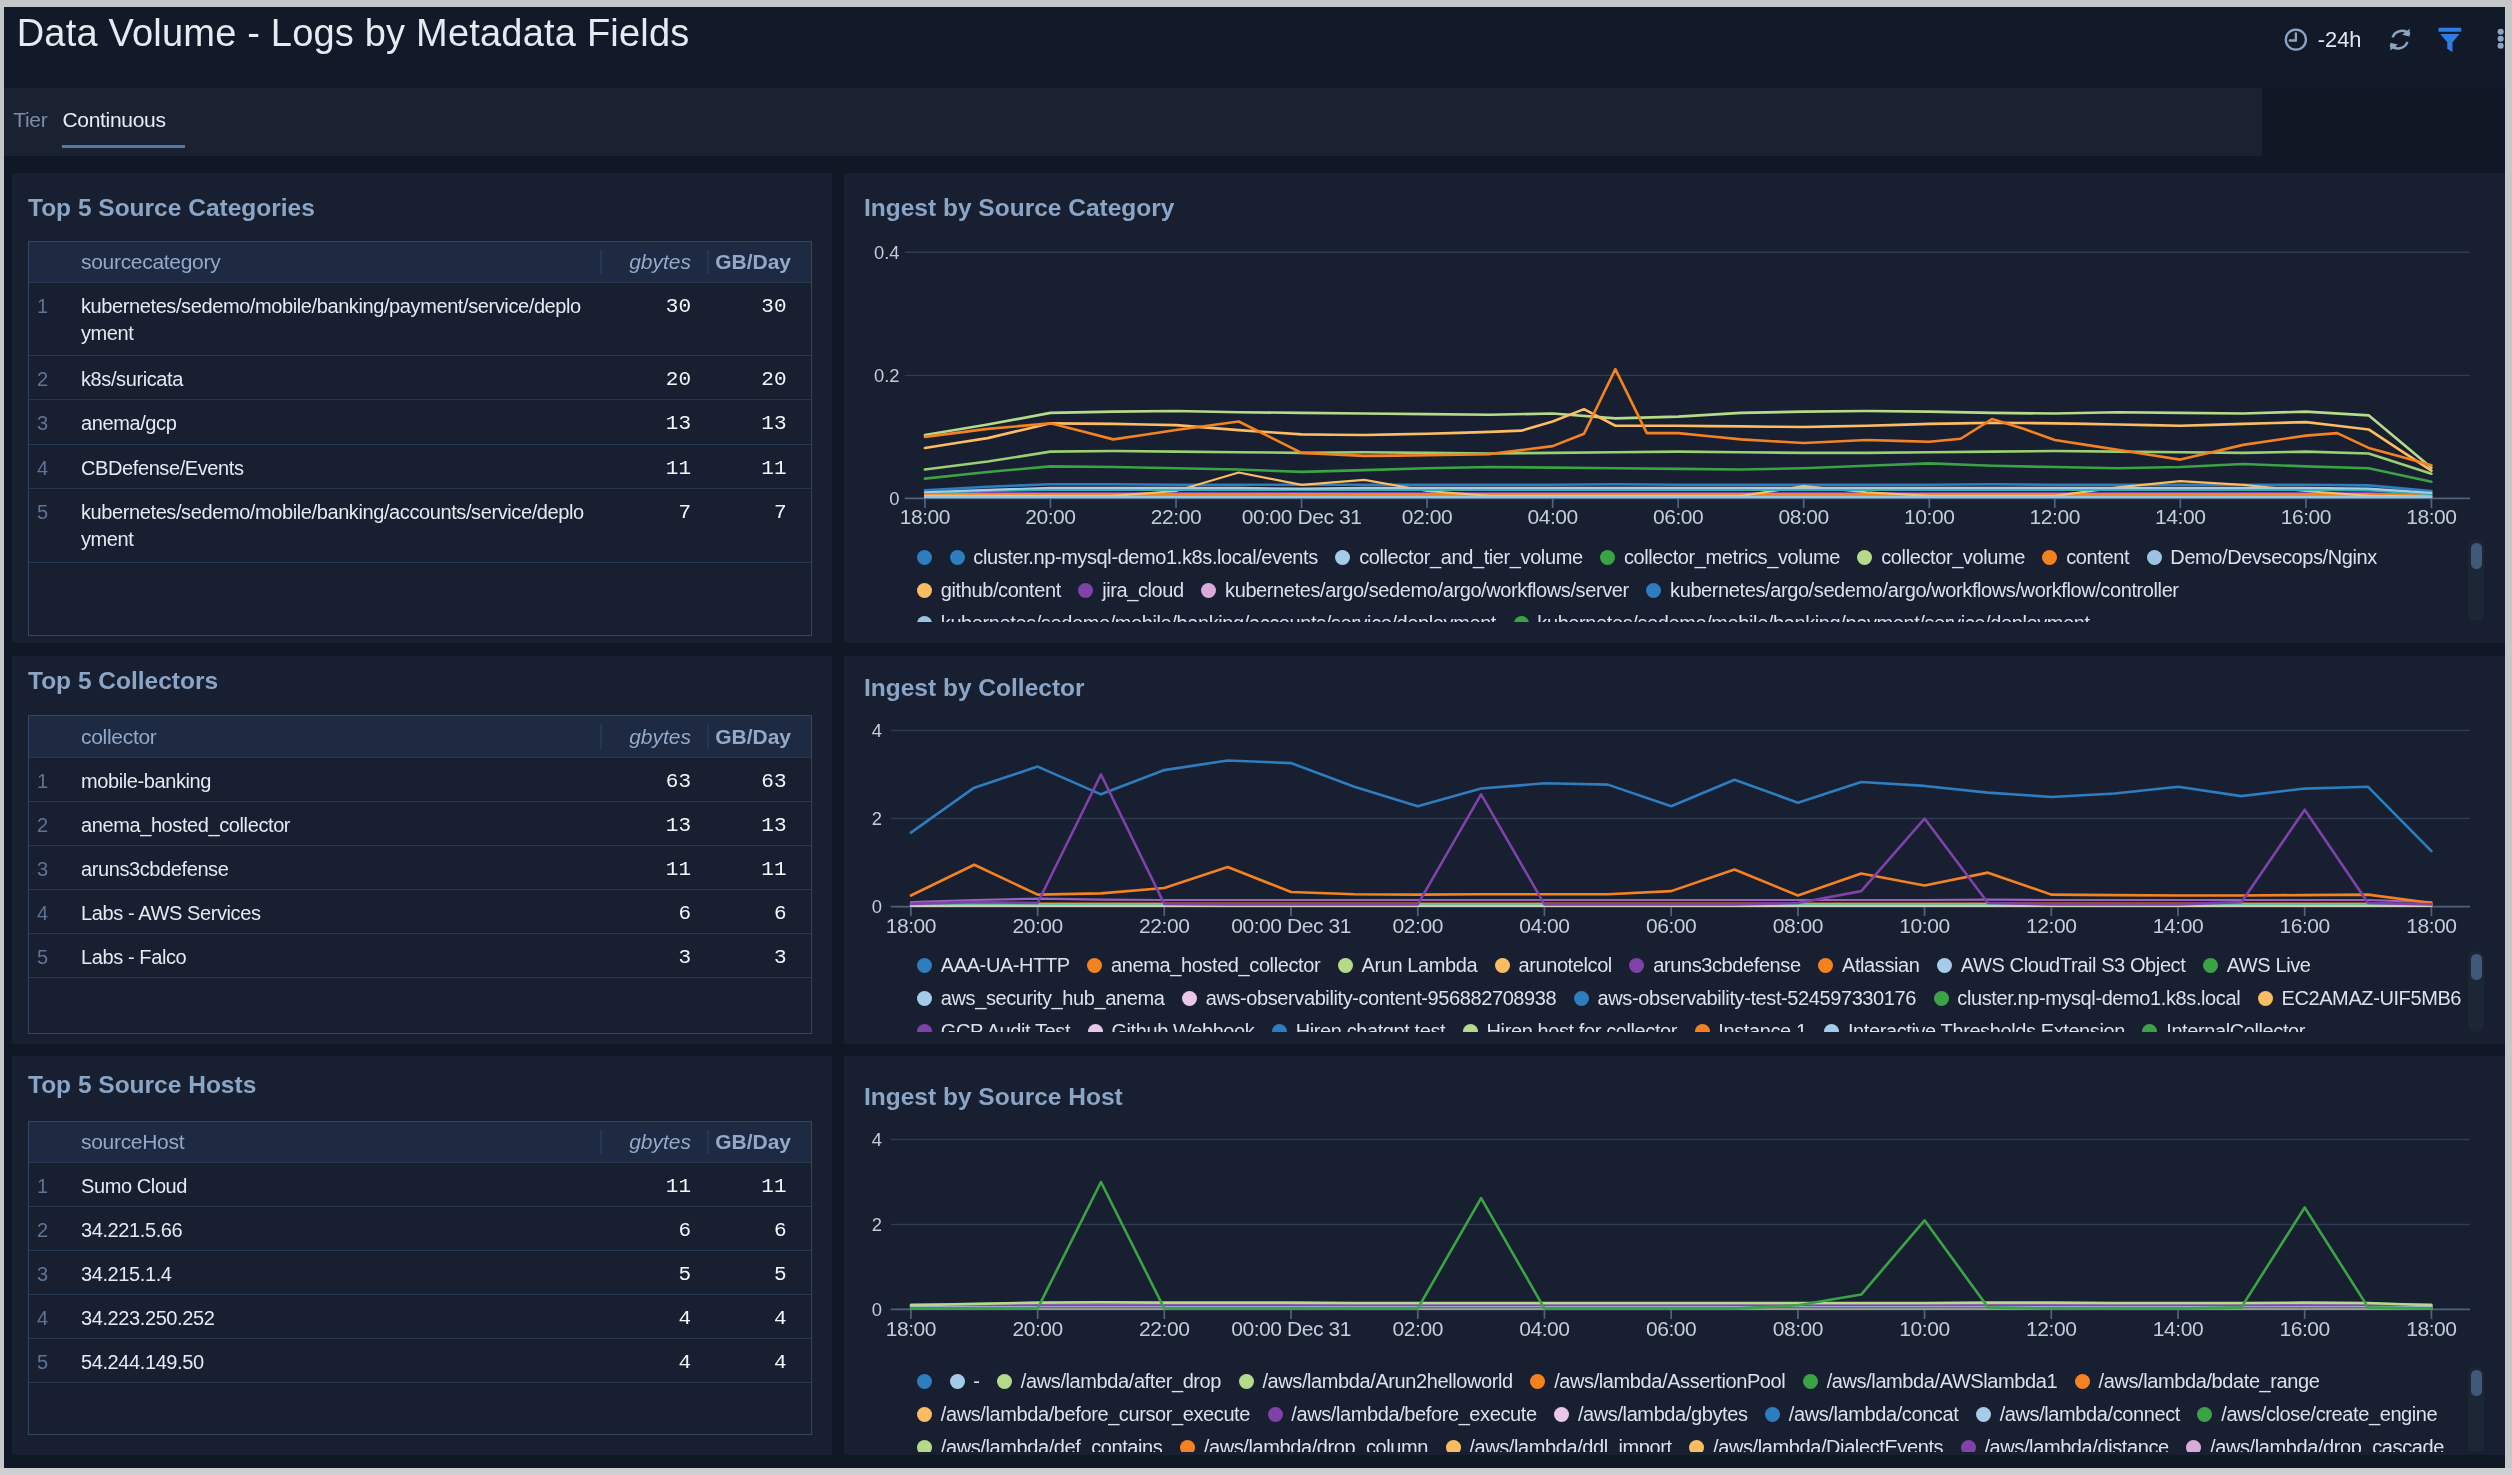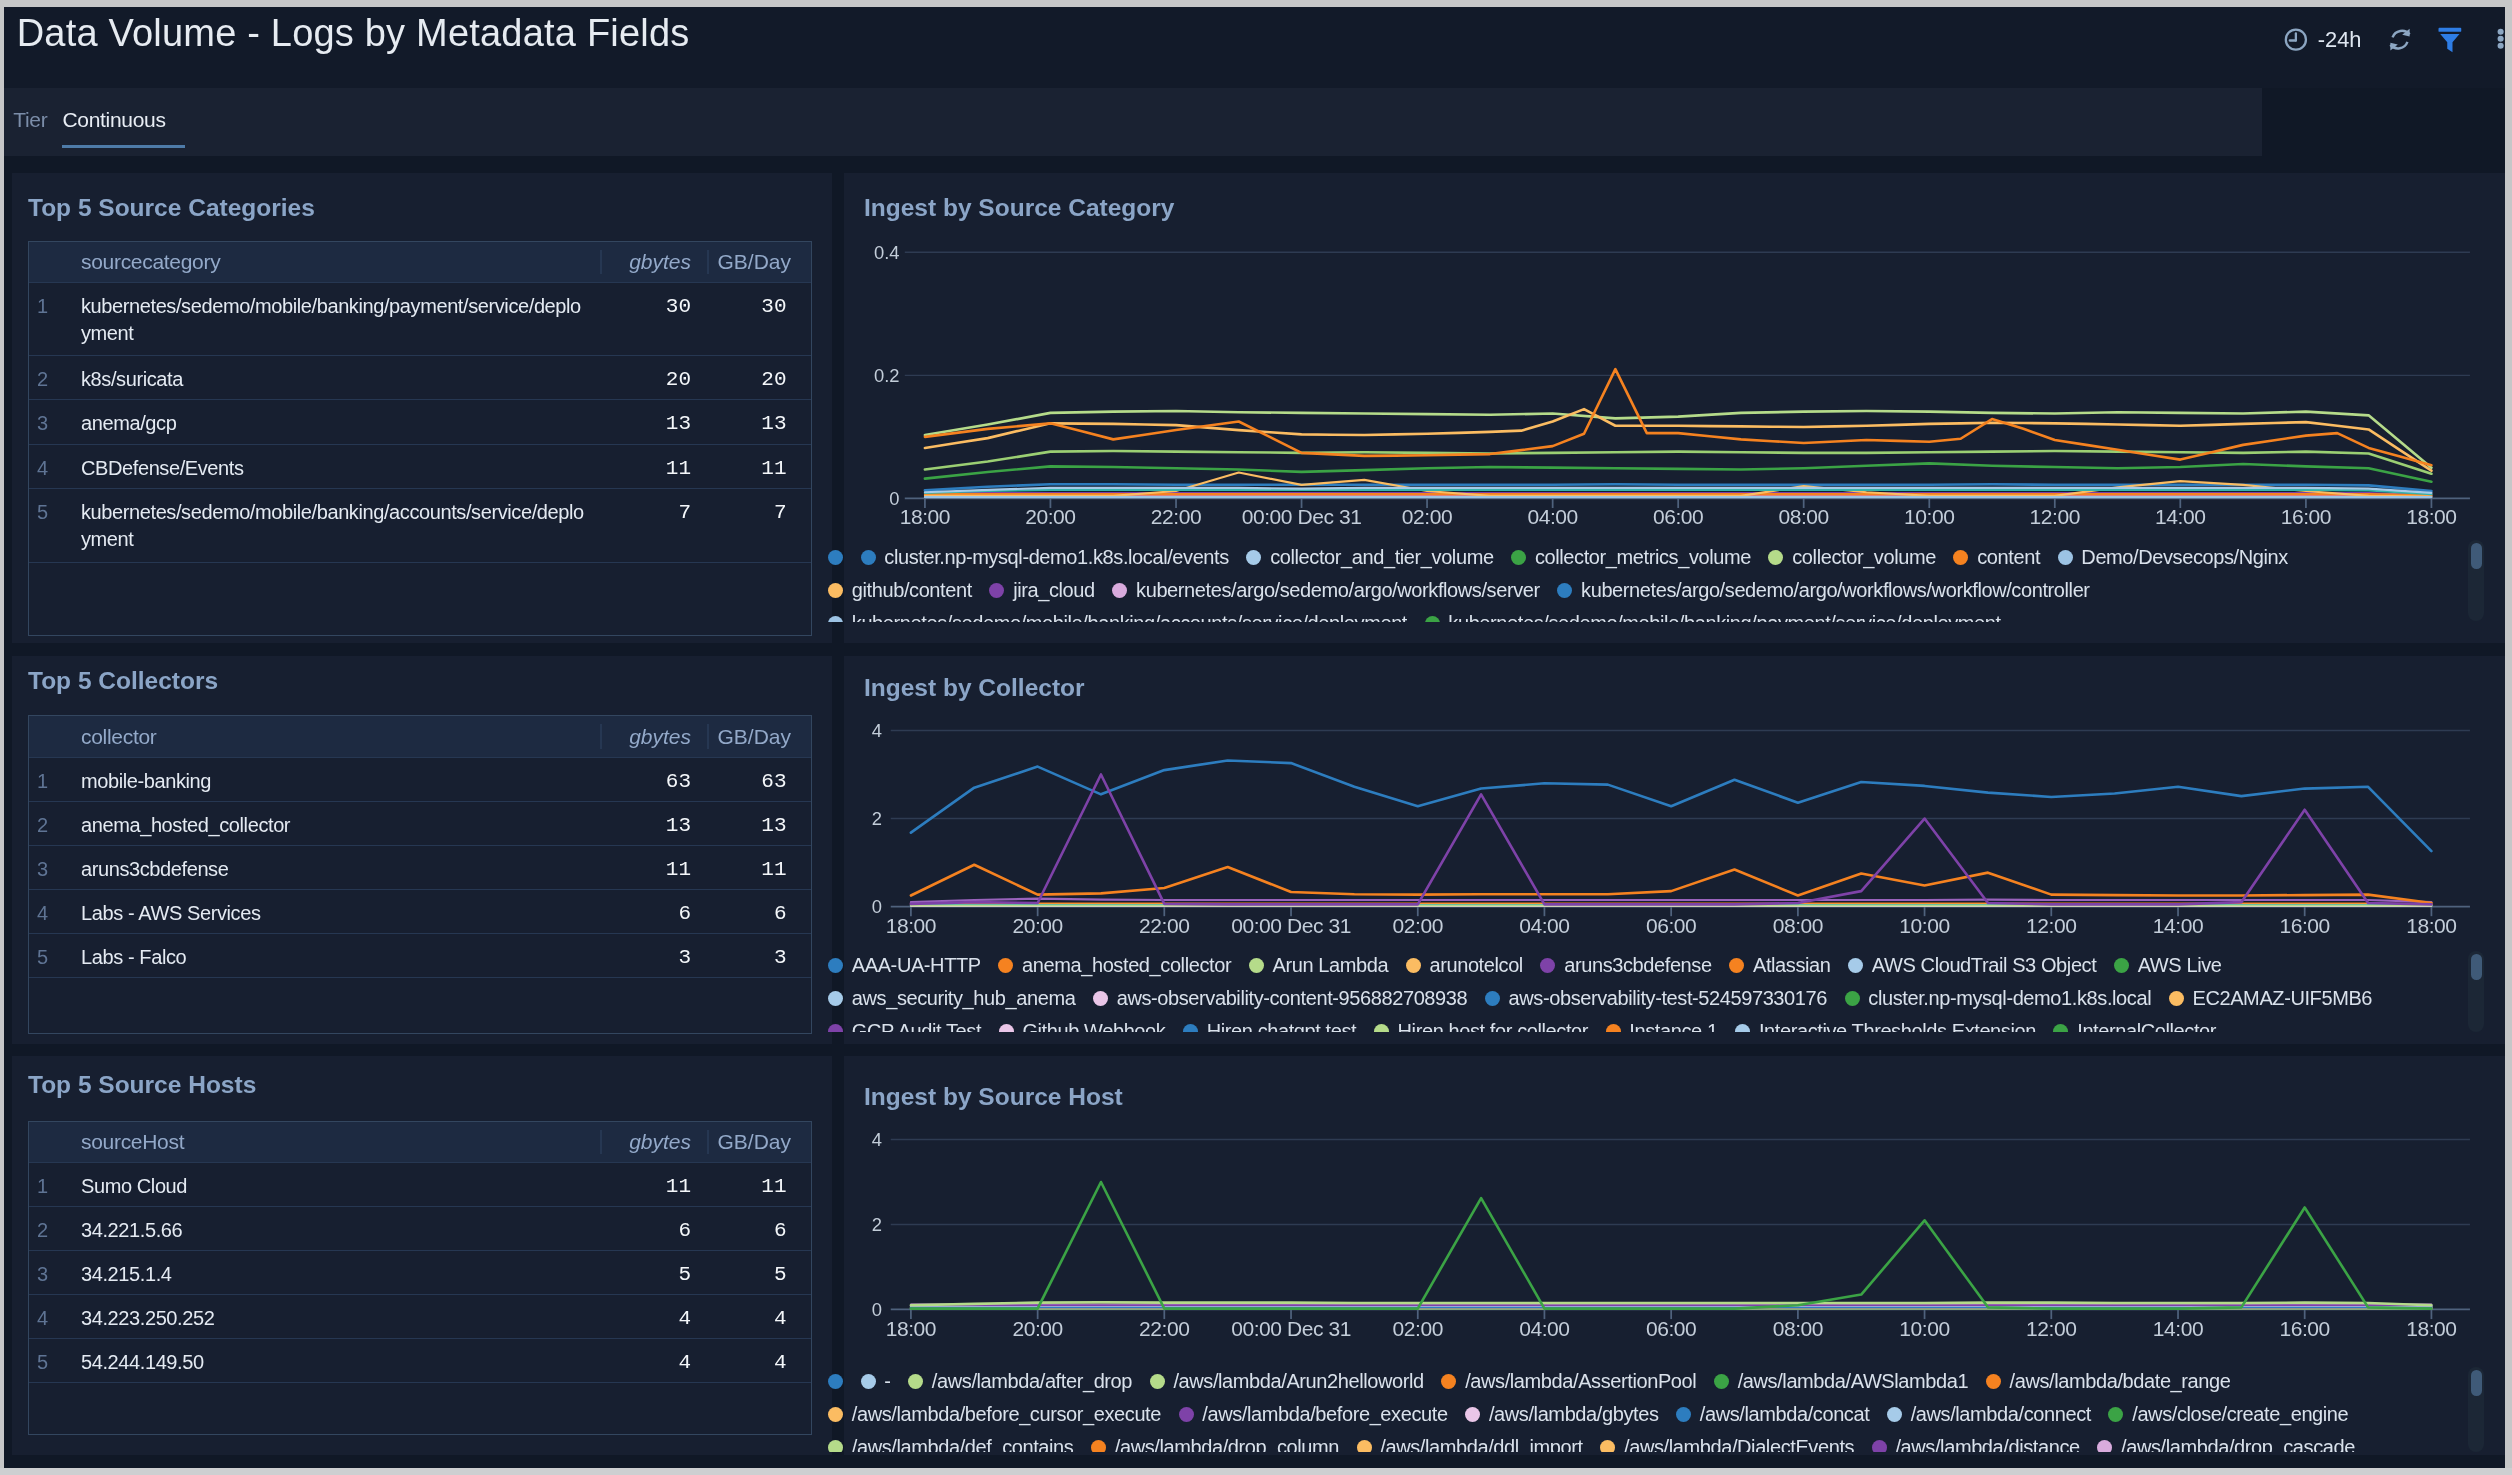"GB/Day" .thd { font-weight: none -> bold }
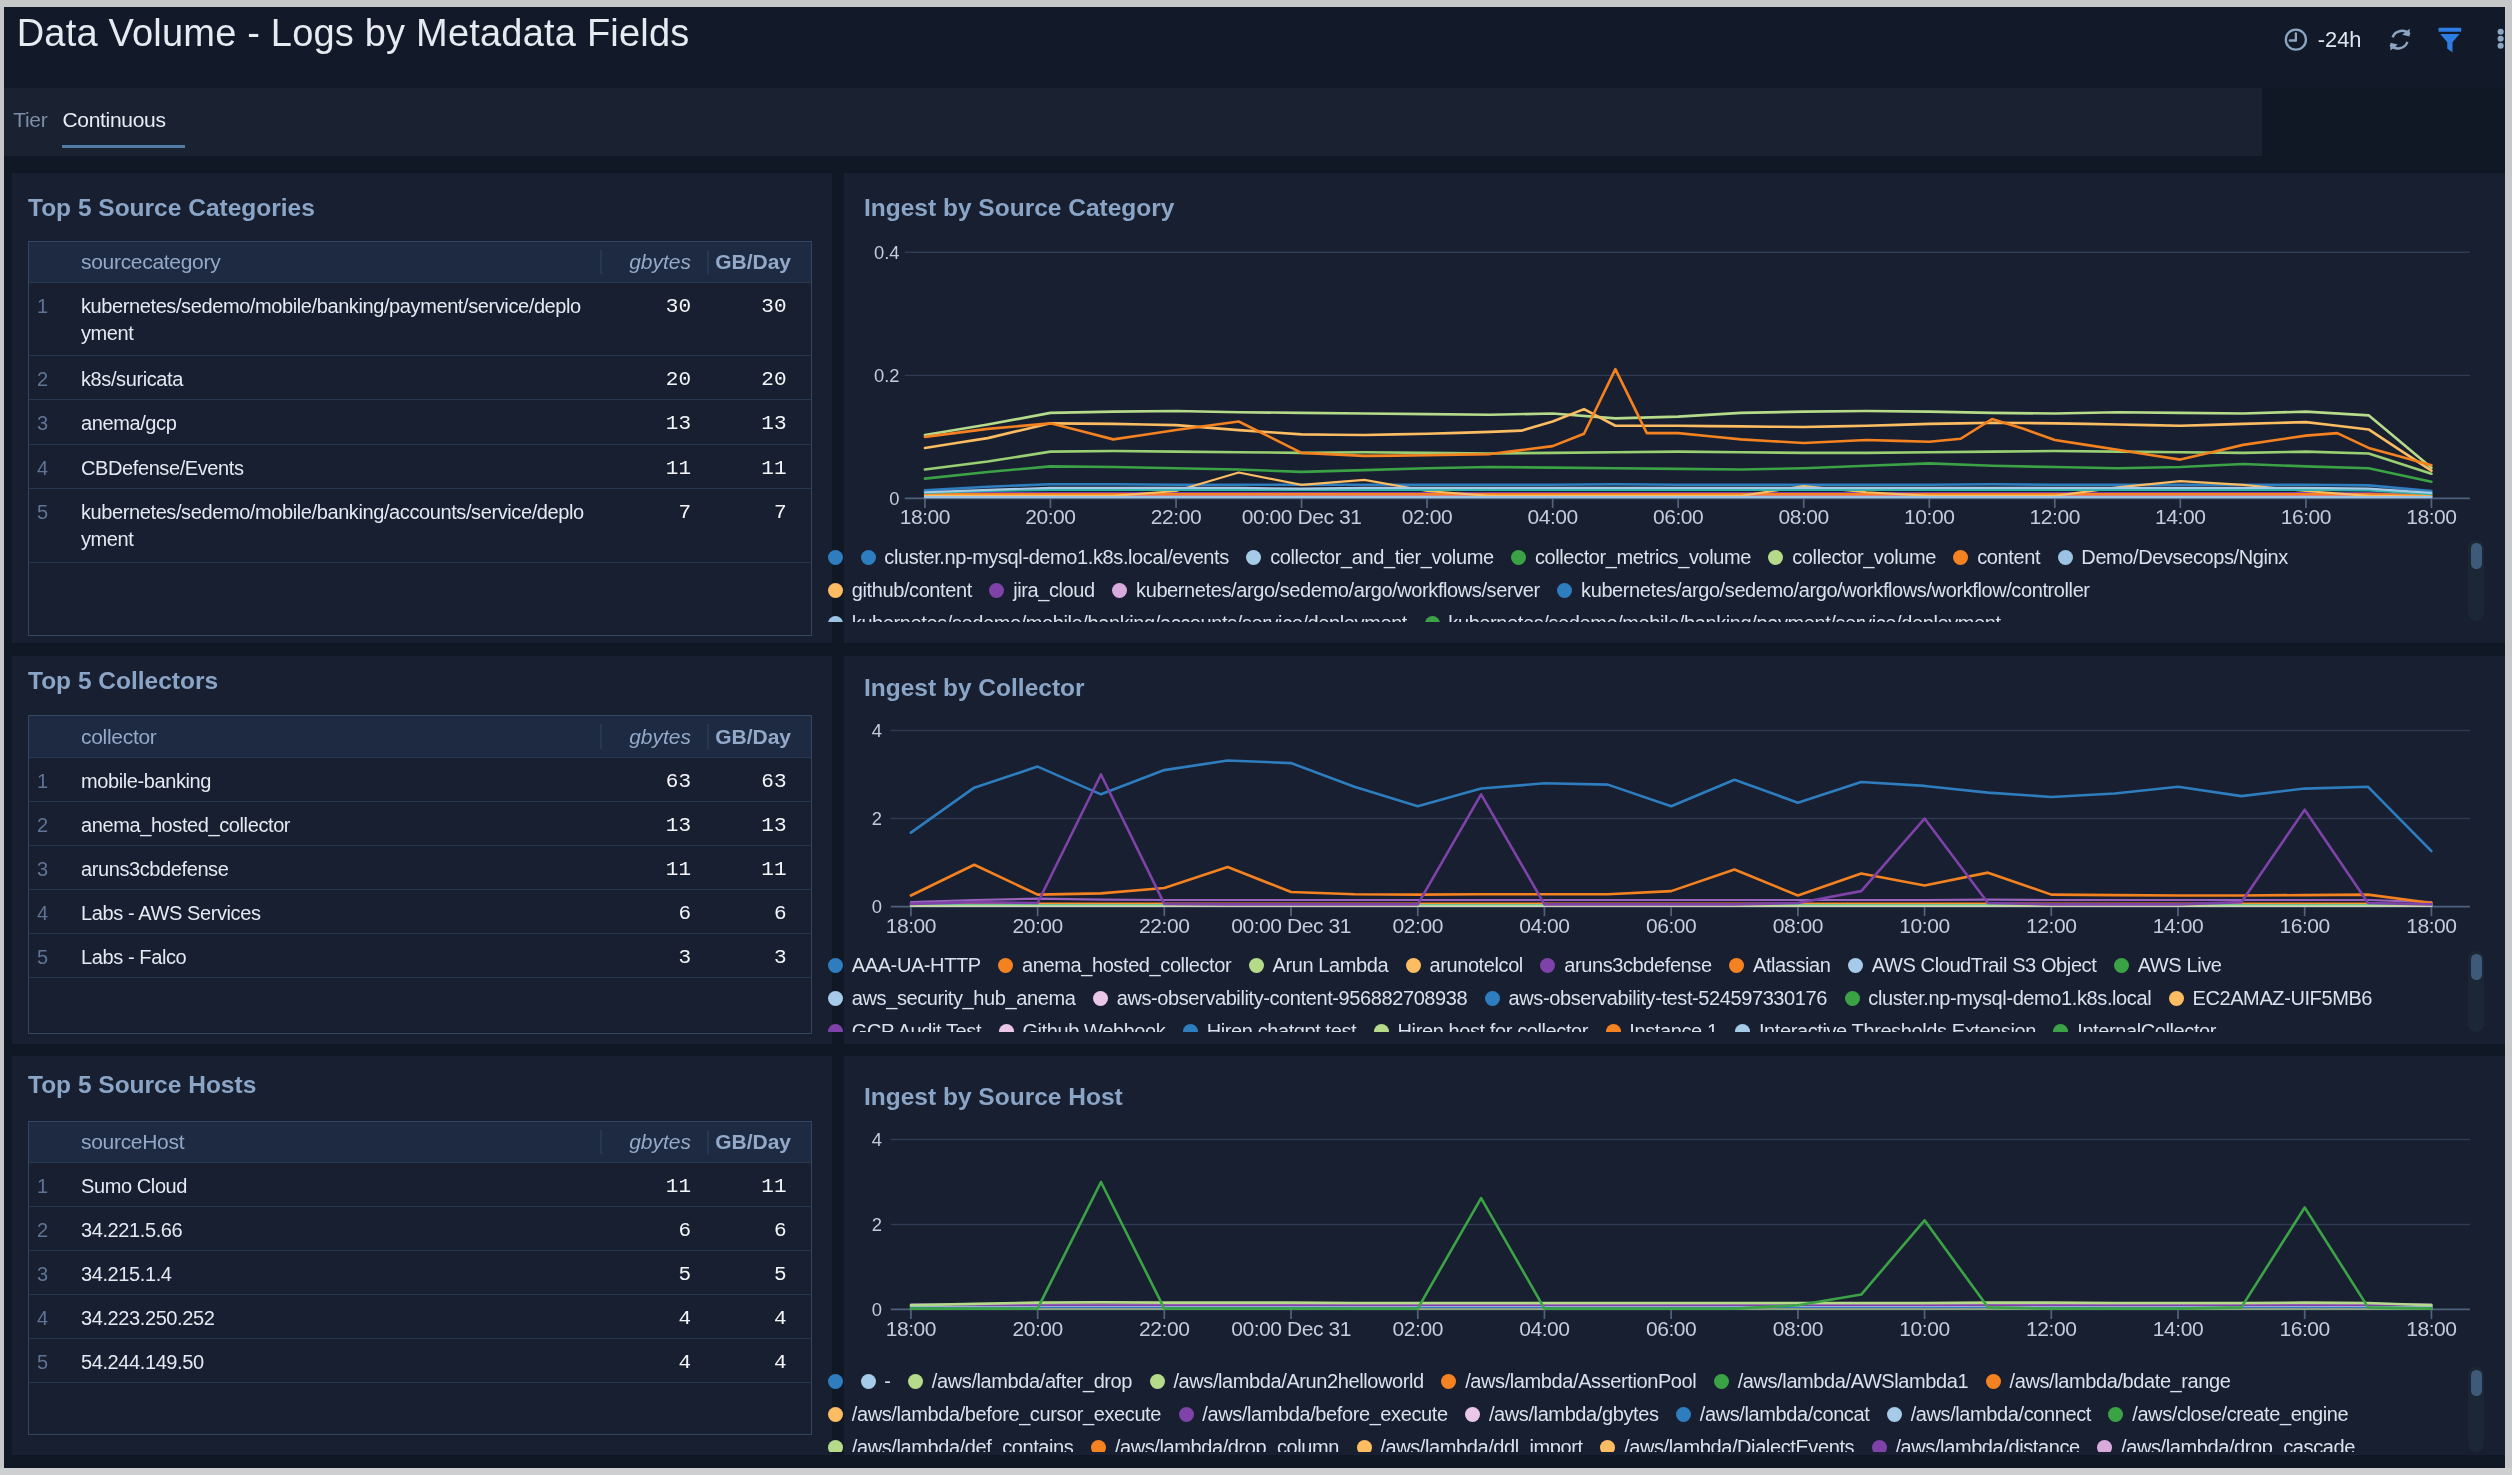"cluster.np-mysql-demo1.k8s.local/events" .legwrap { left: 828px -> 917px }
